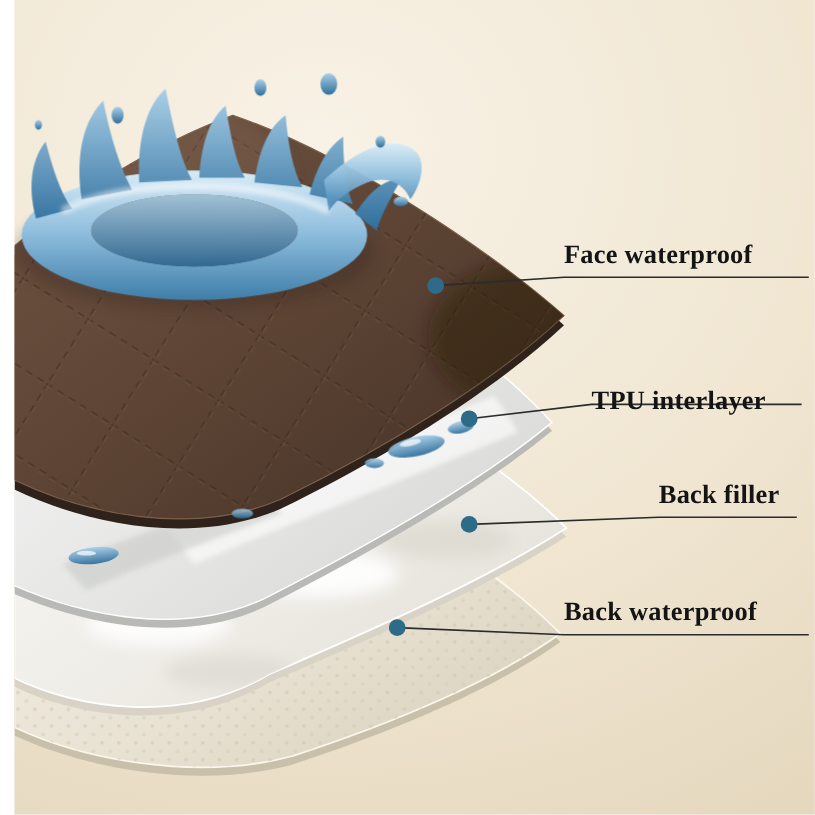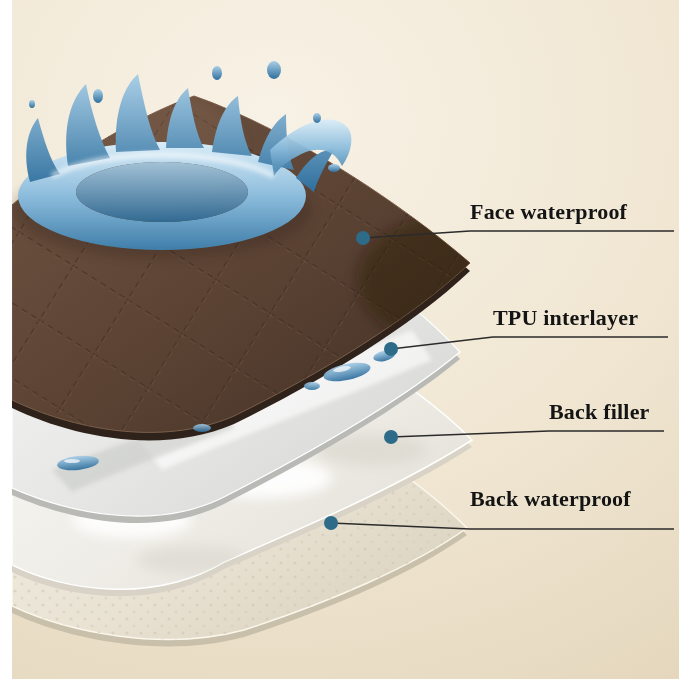"TPU interlayer" div.callout-label { top: 305px -> 321px }
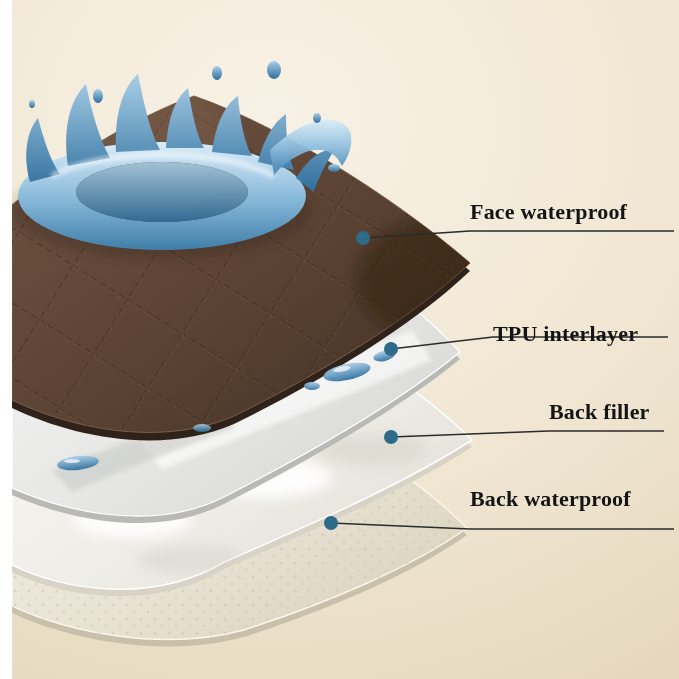"Back waterproof" div.callout-label { top: 486px -> 497px }
